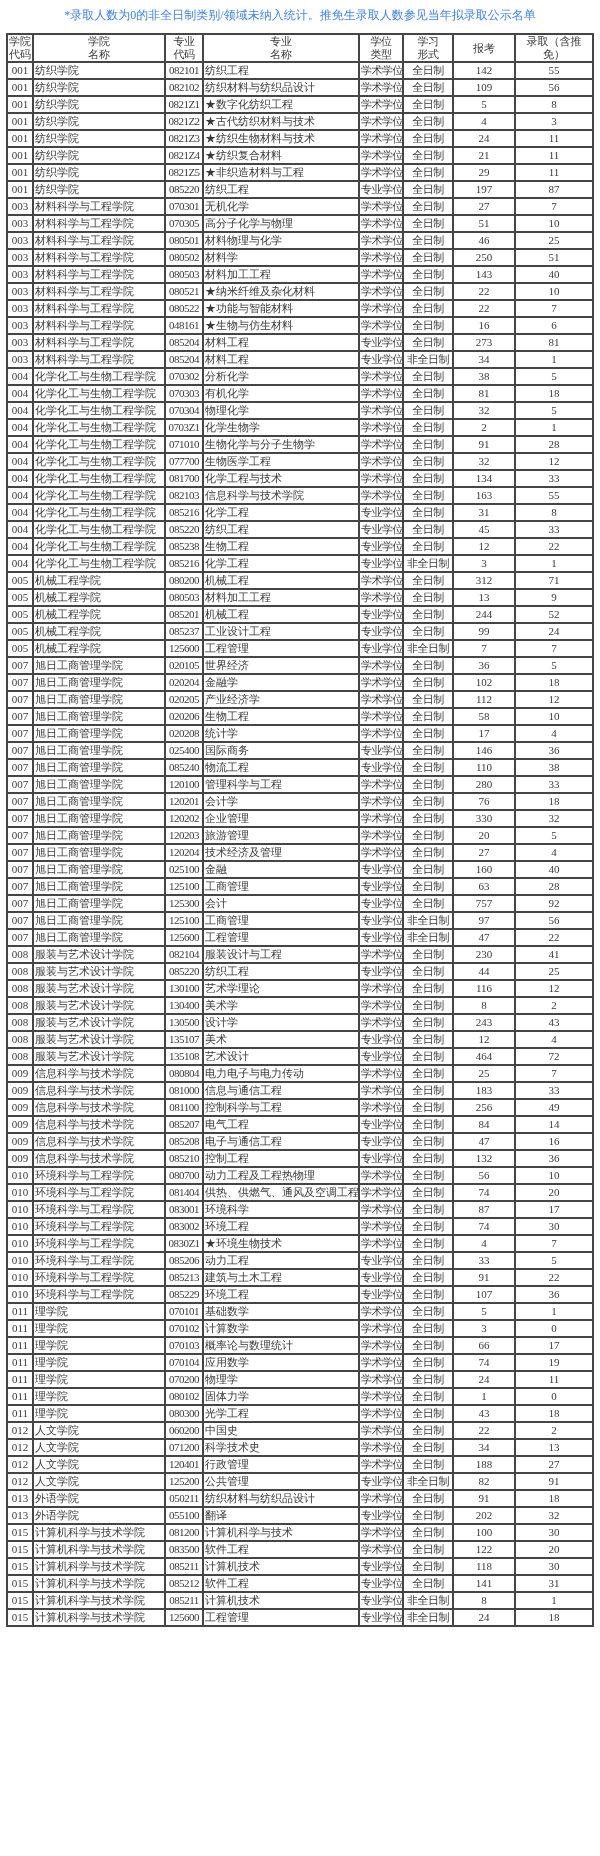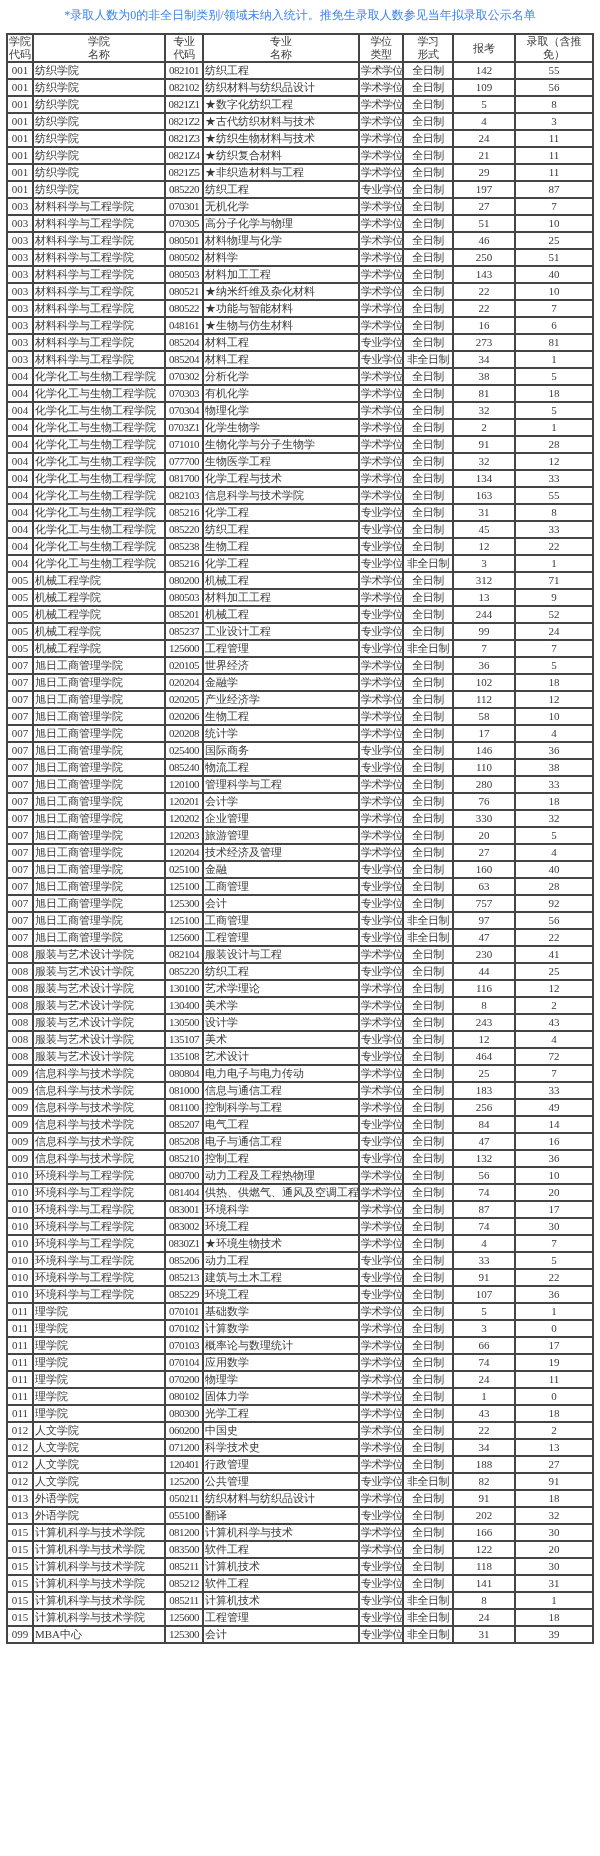"166" td.c6 { text: 166 -> 100 }
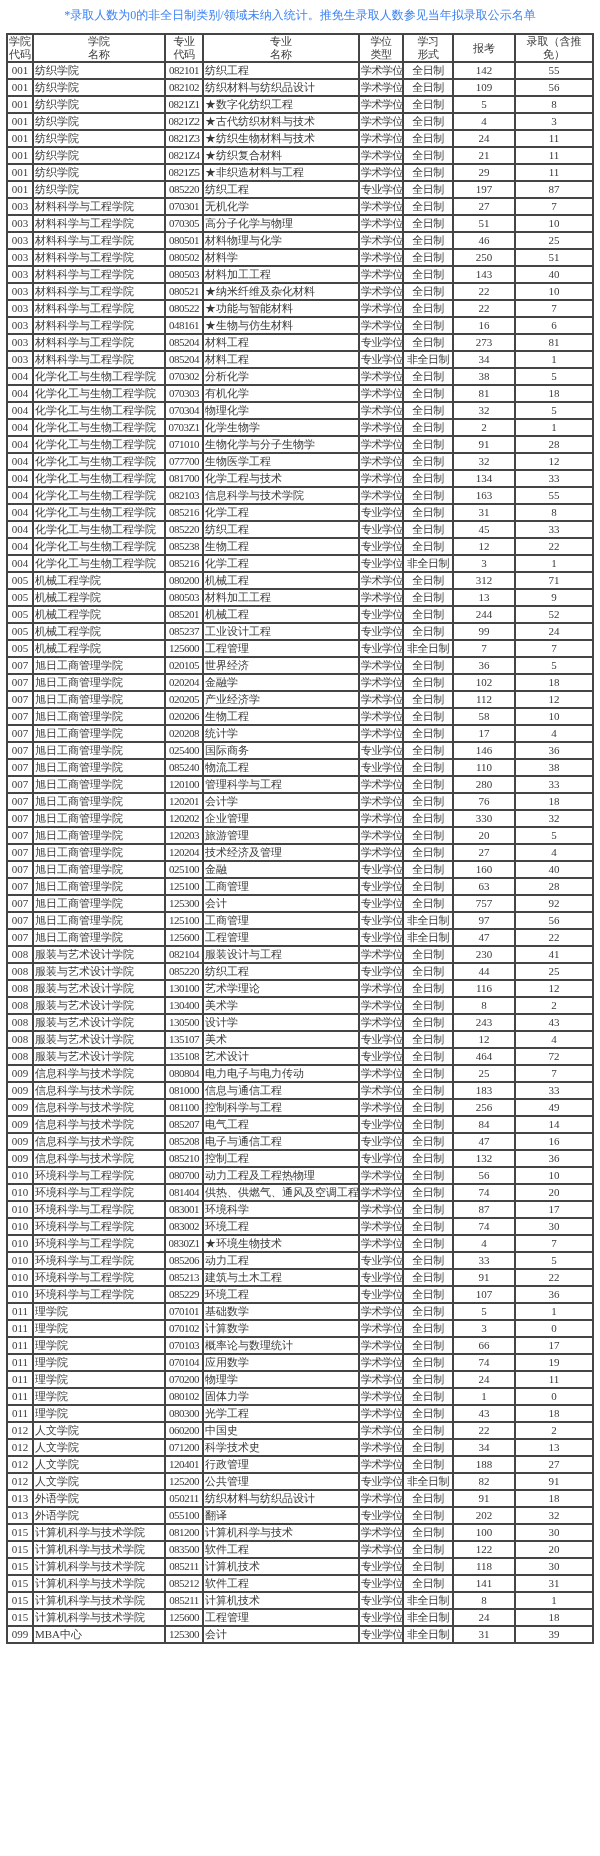"099" tr { html: <tr> <td>099</td> <td>MBA中心</td> <td>125300</td> <td>会计</td> <td>专业学位</td> <td>非全日制</td> <td>31</td> <td>39</td> </tr> -> none }
